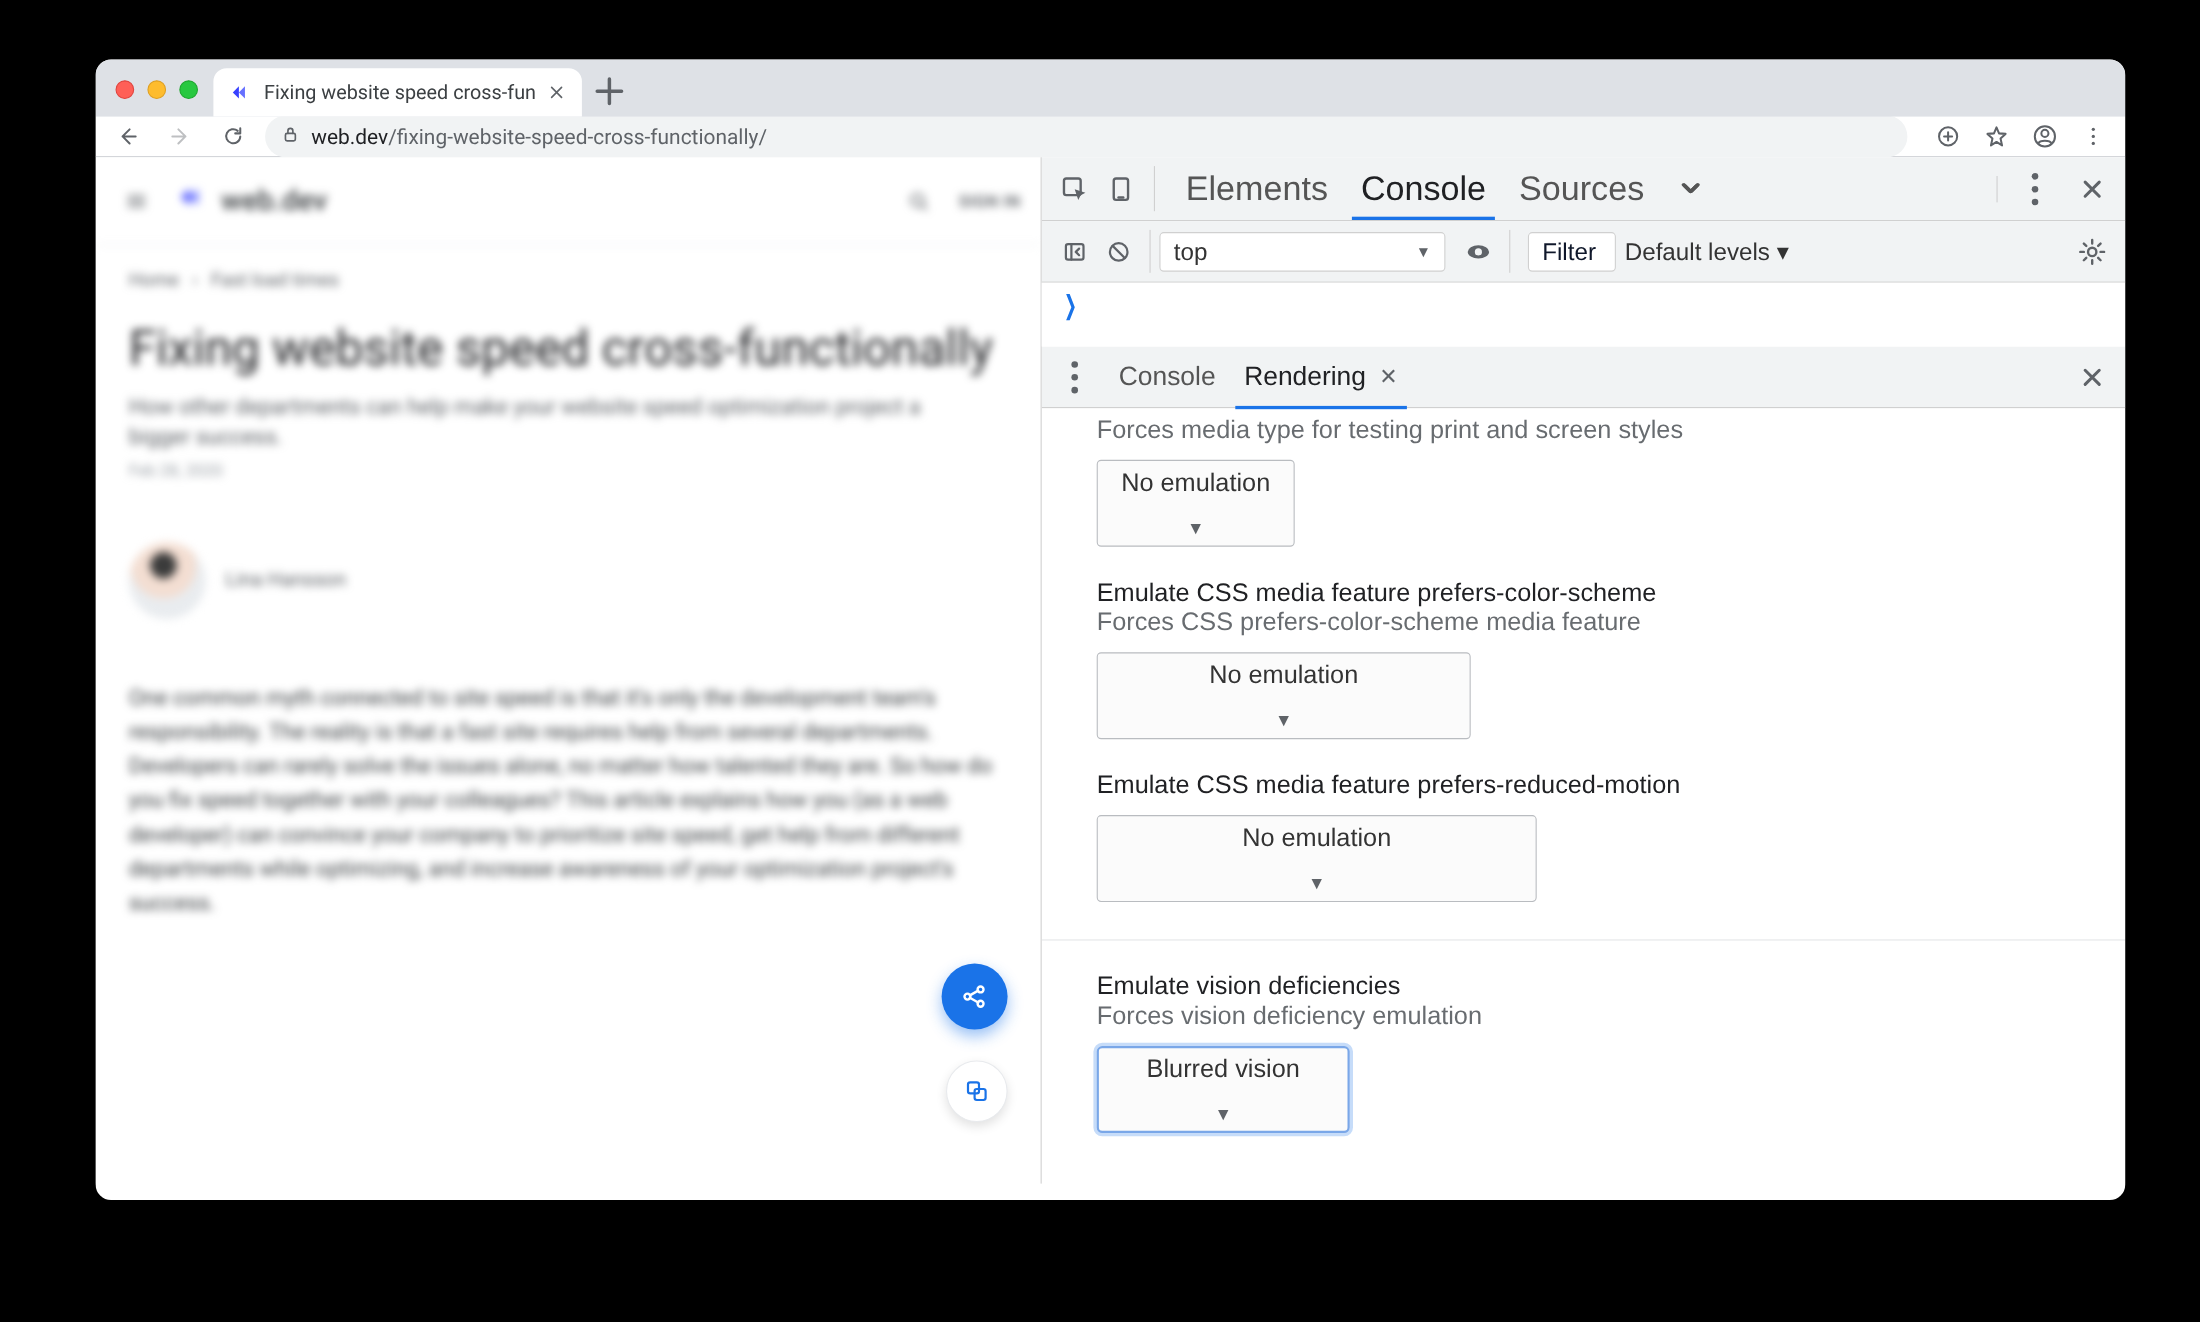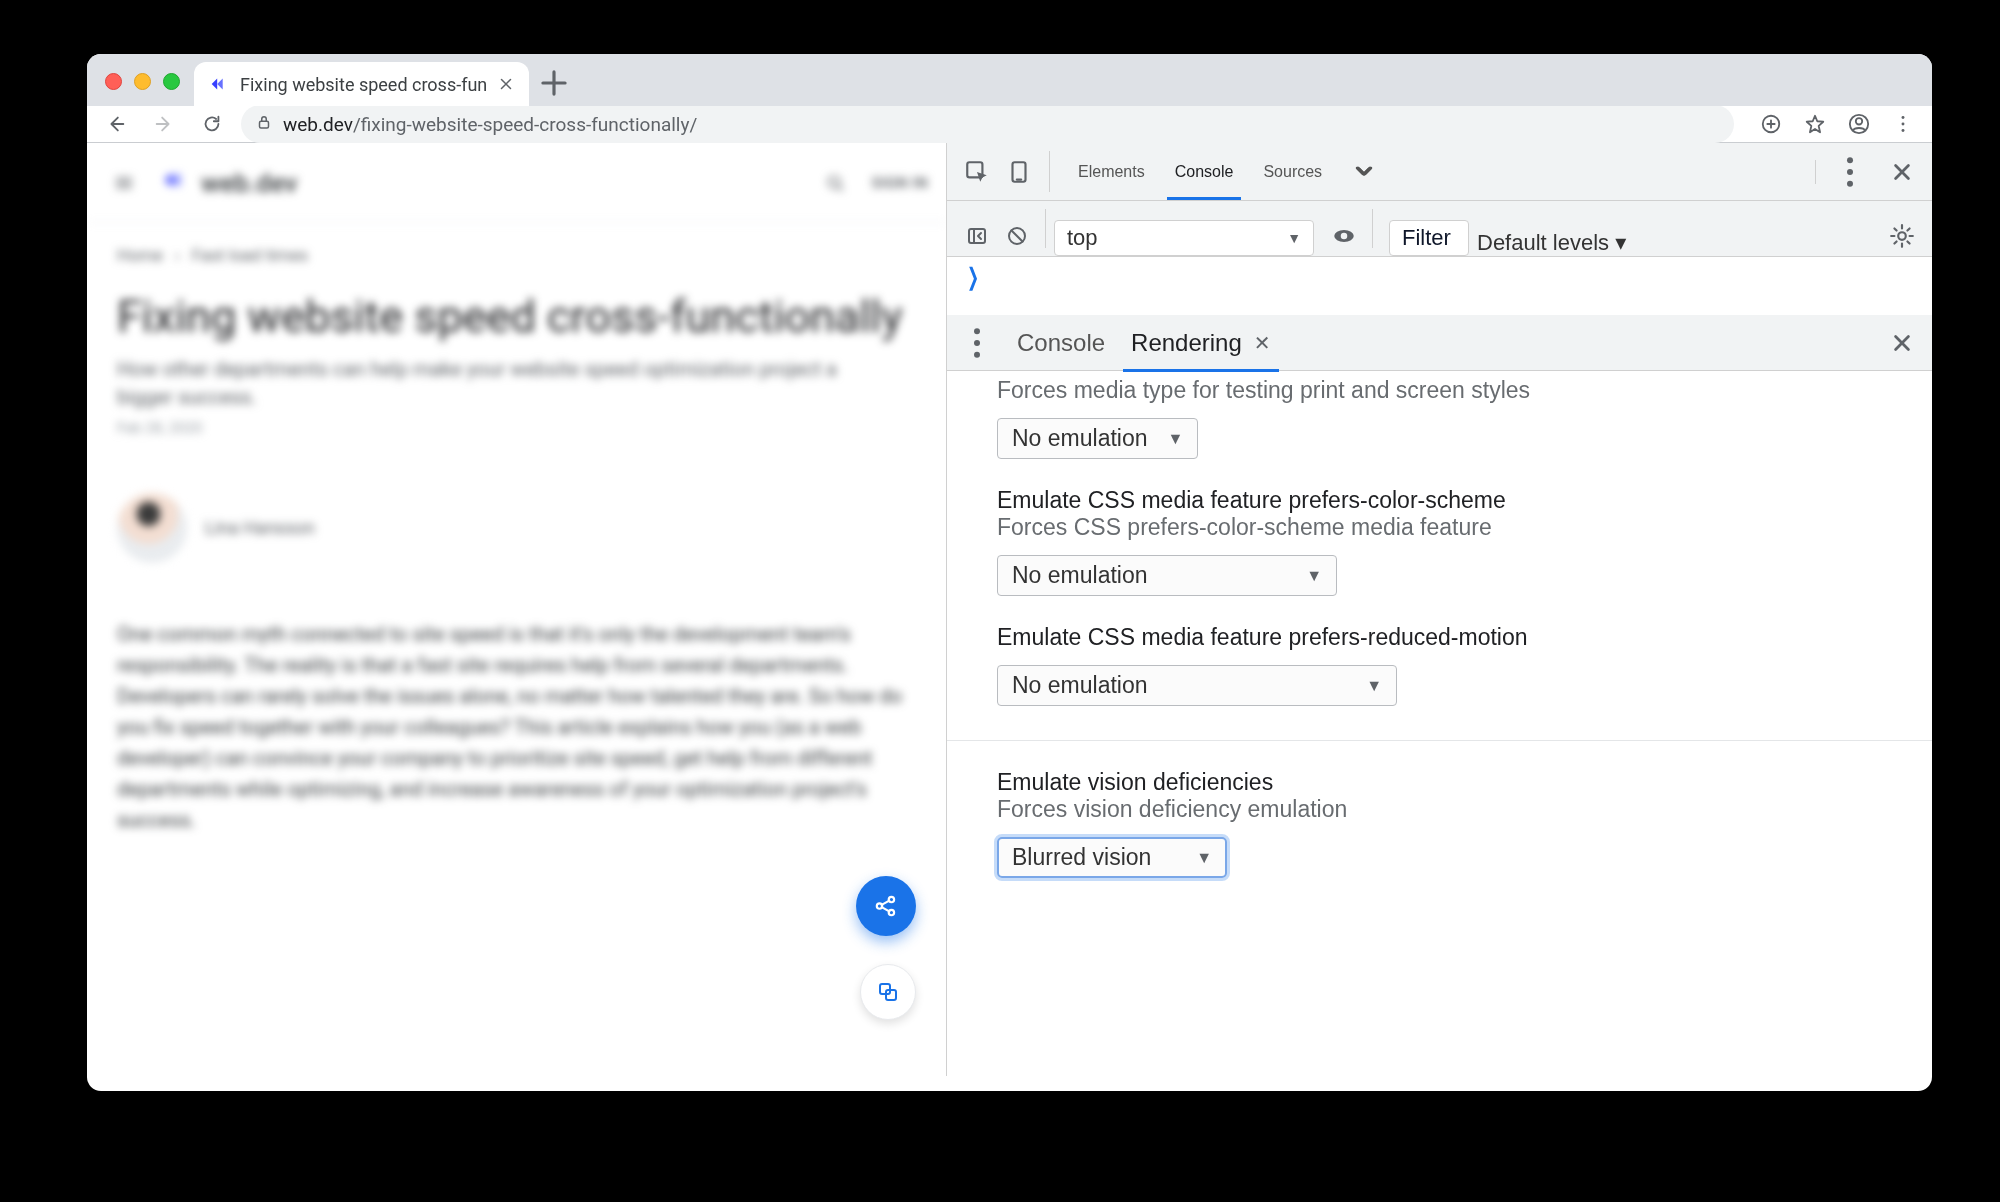"Elements" .dt-tab { font-size: 16px -> 31px }
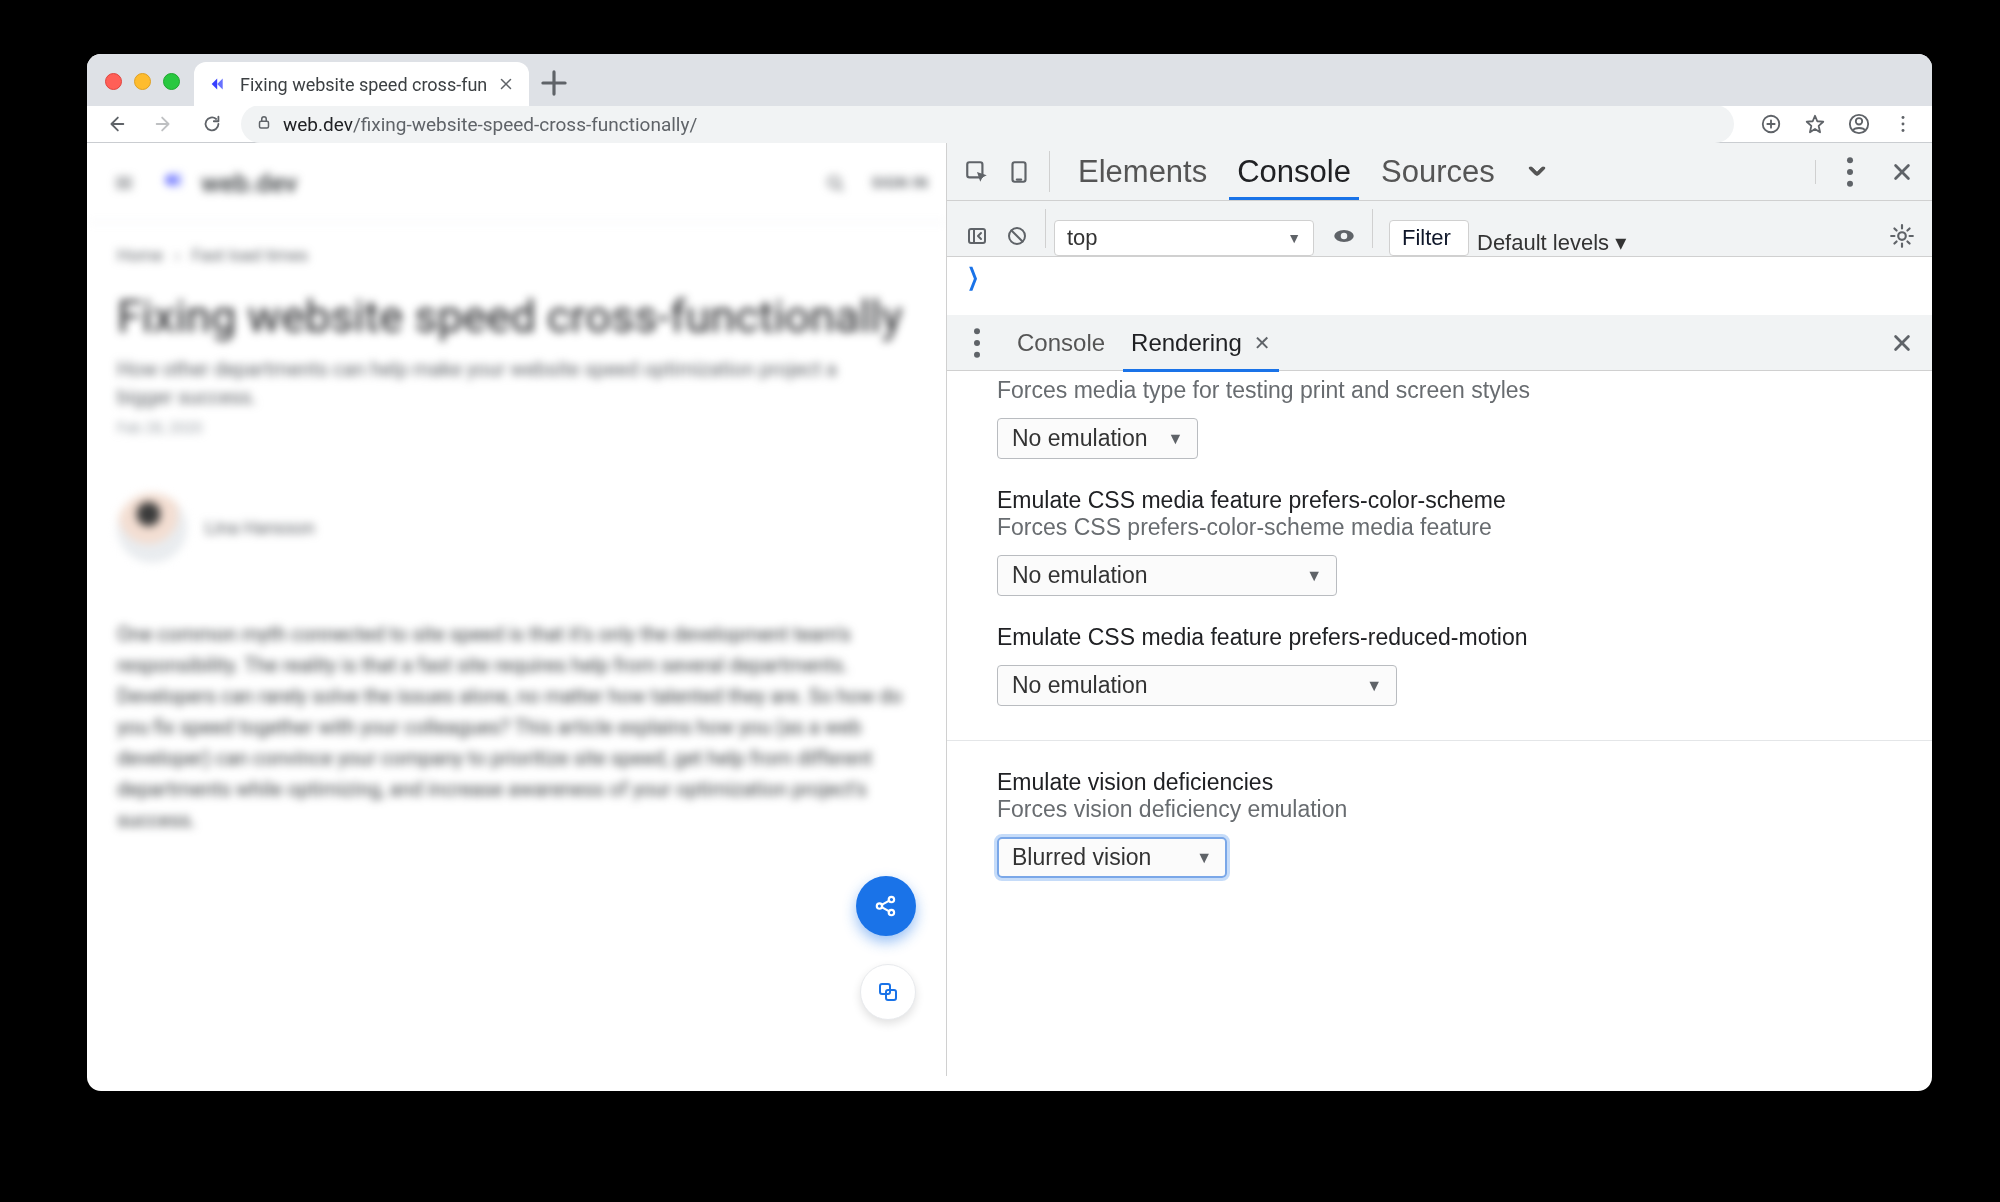"top" .dt-secondbar { align-items: flex-end -> none }
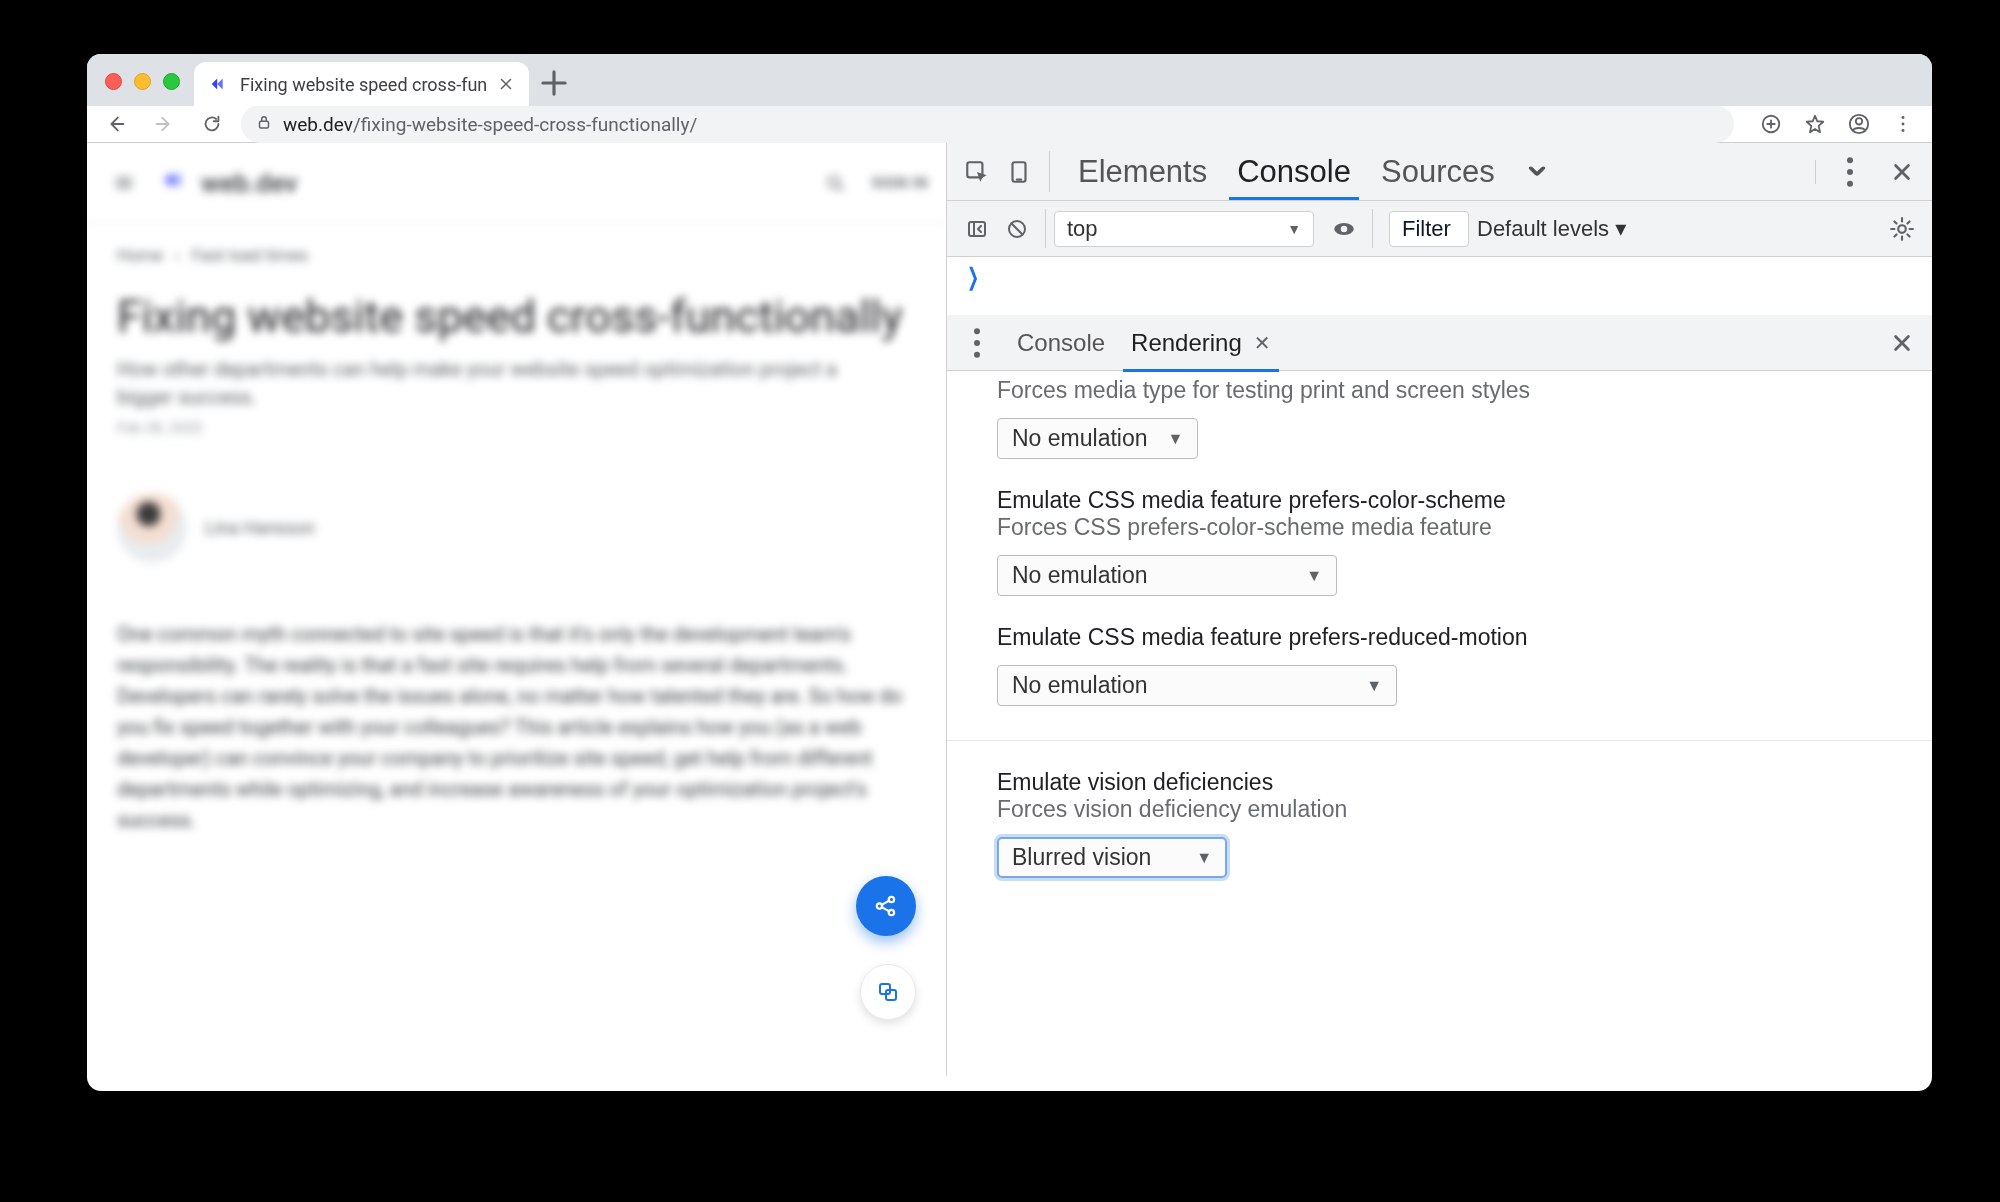"No emulation" .select { flex-direction: none -> column; justify-content: space-between -> flex-start }
